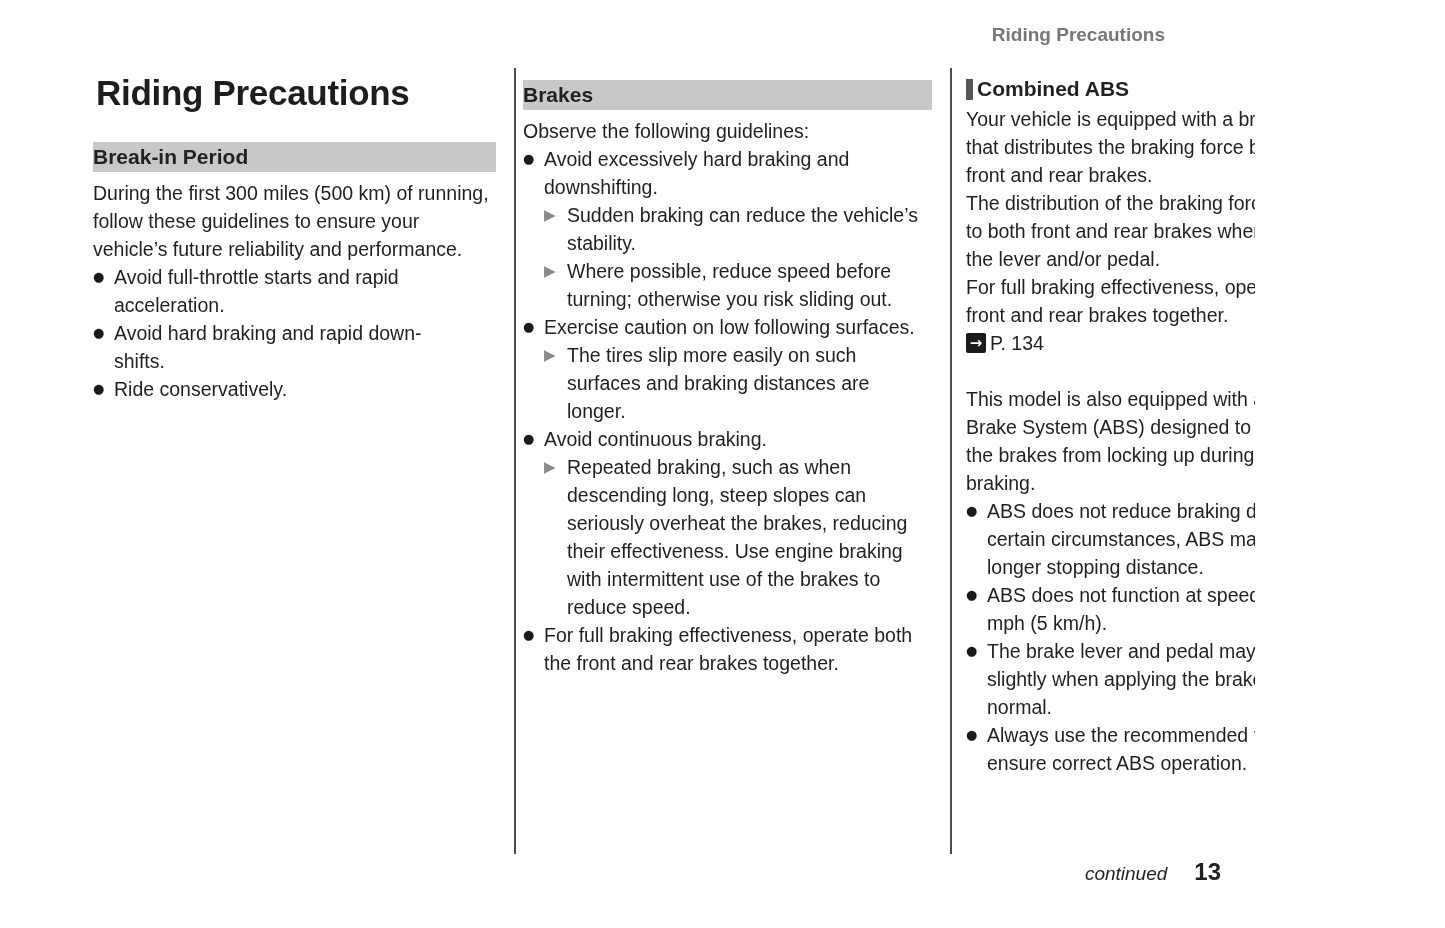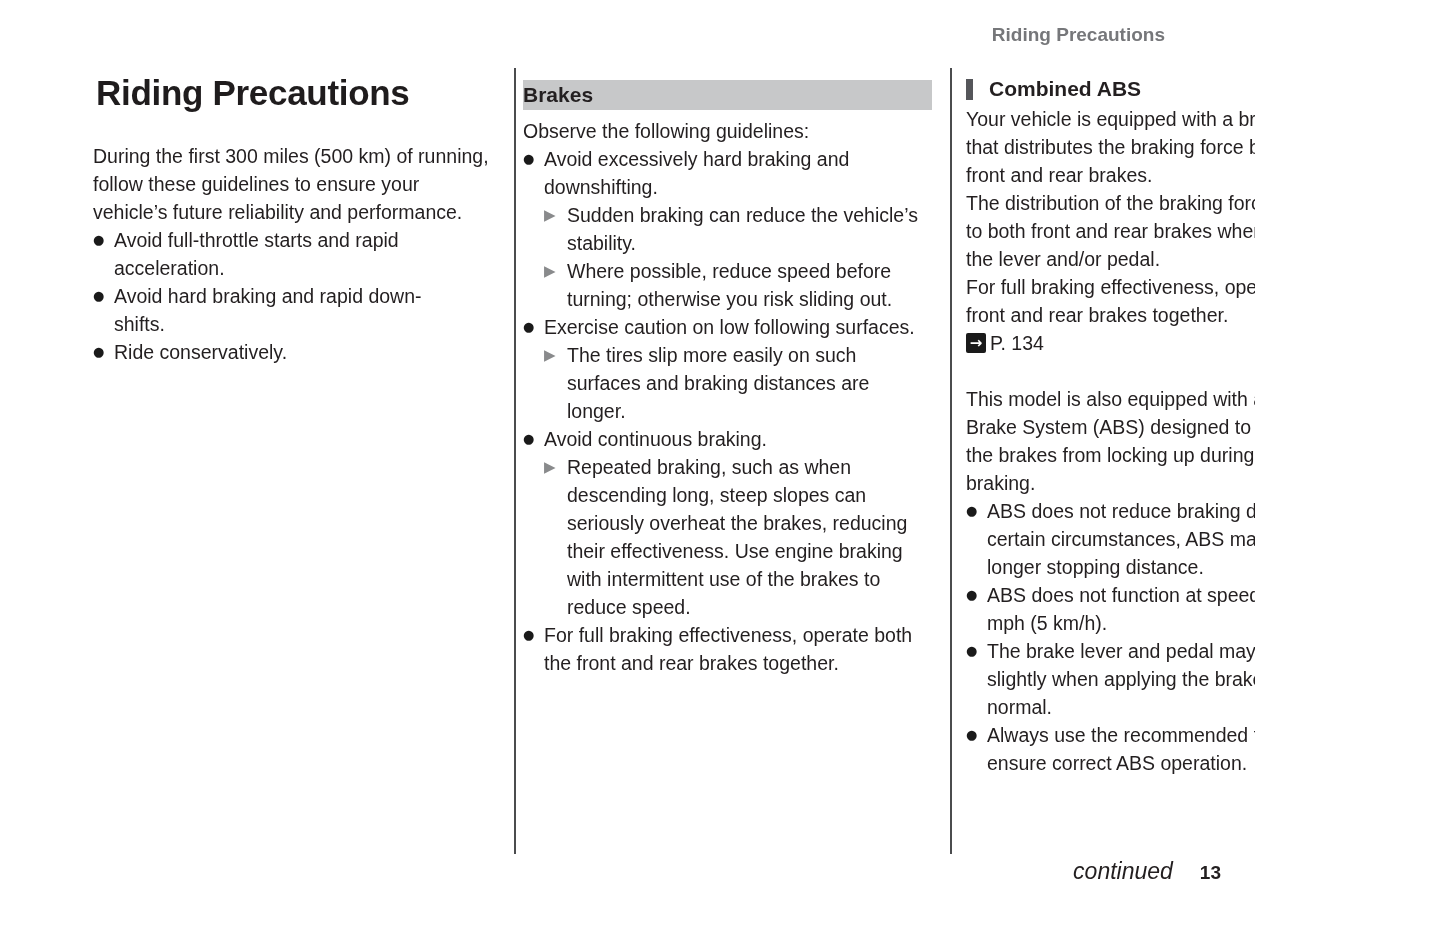"Combined ABS" .sub-heading { gap: 16px -> 4px }
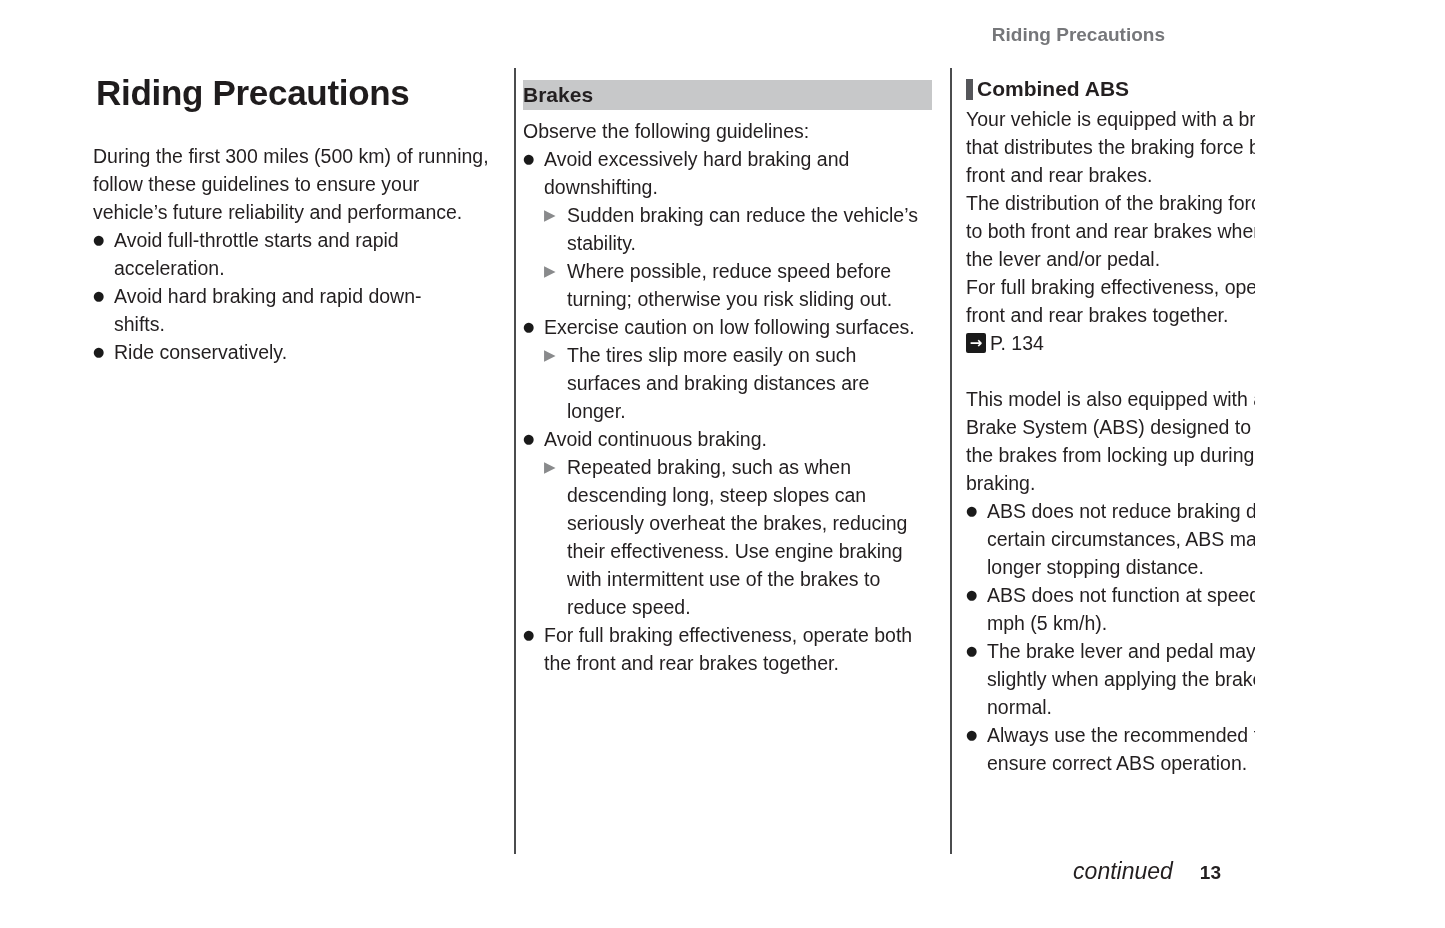"Break-in Period" div.section-bar { html: none -> <div> <span>Break-in Period</span> </div> }
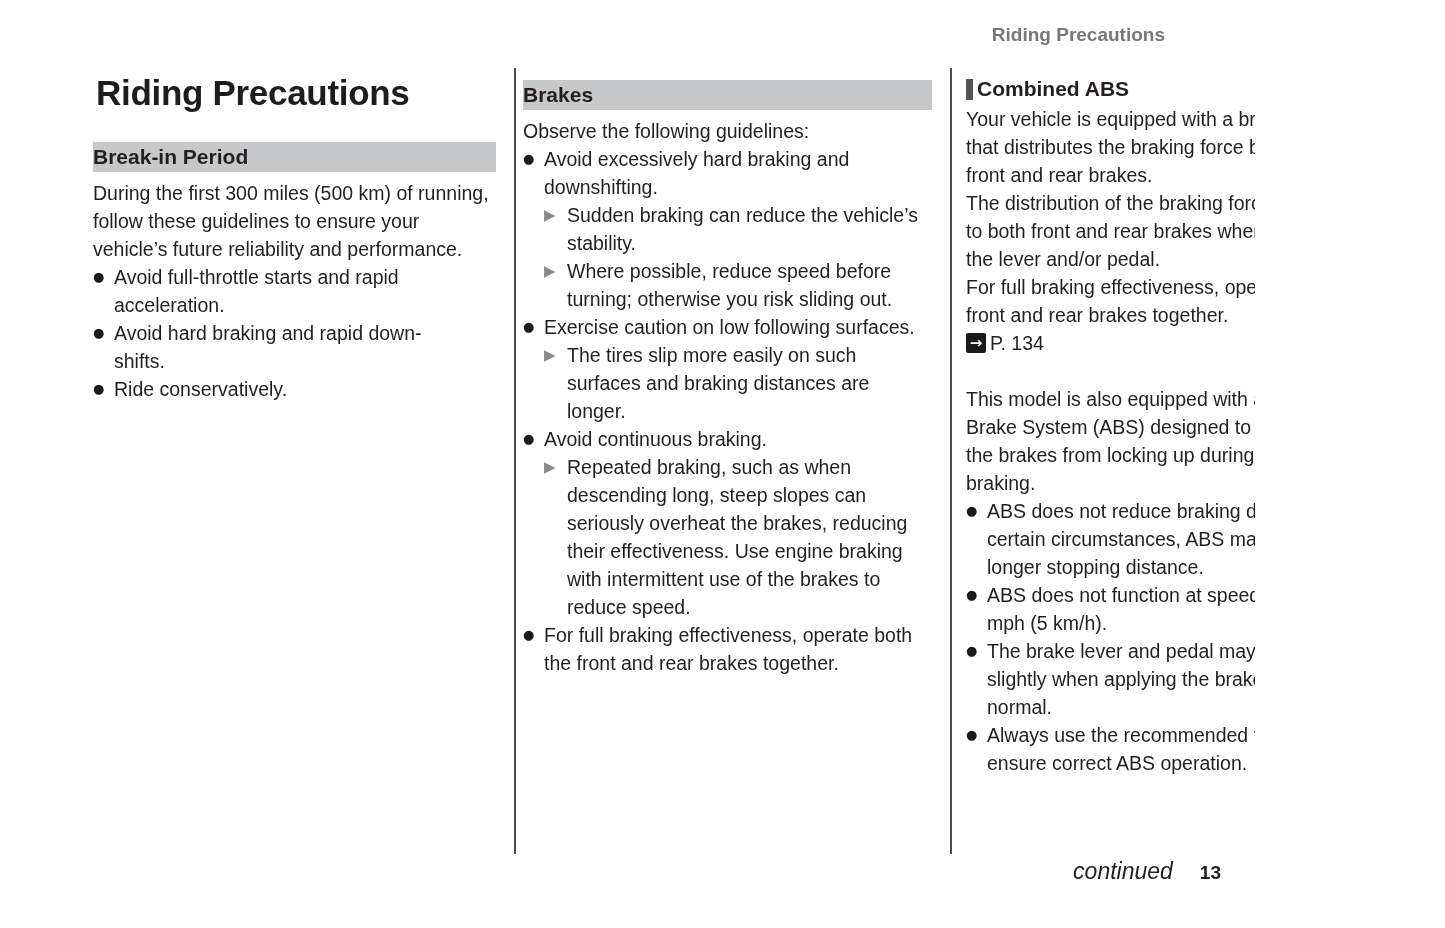"continued" .continued { font-size: 23px -> 19px }
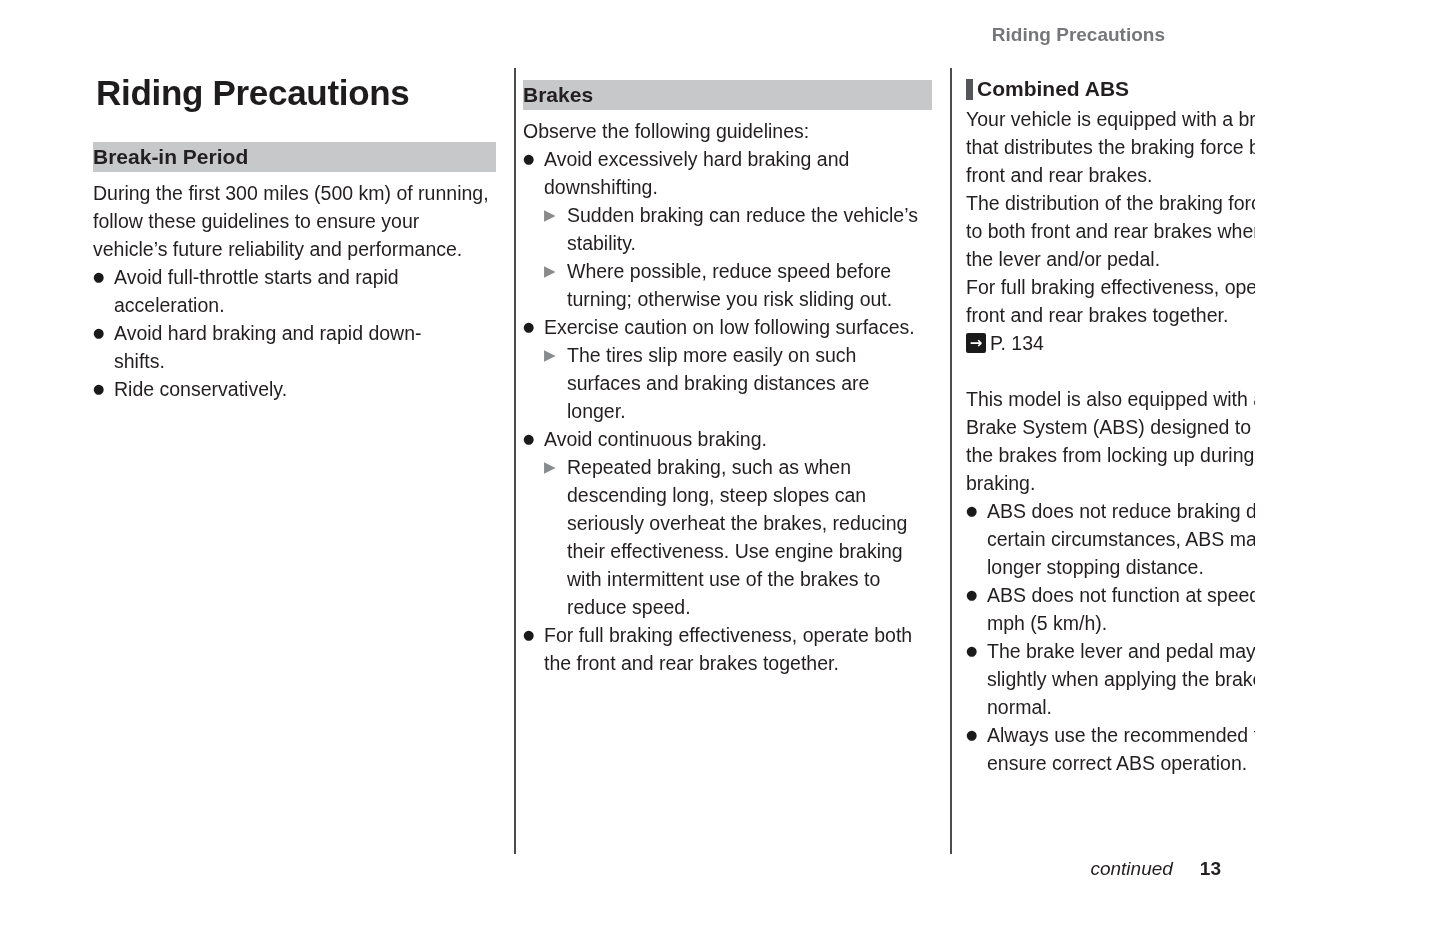"13" .page-num { font-size: 19px -> 24px }
